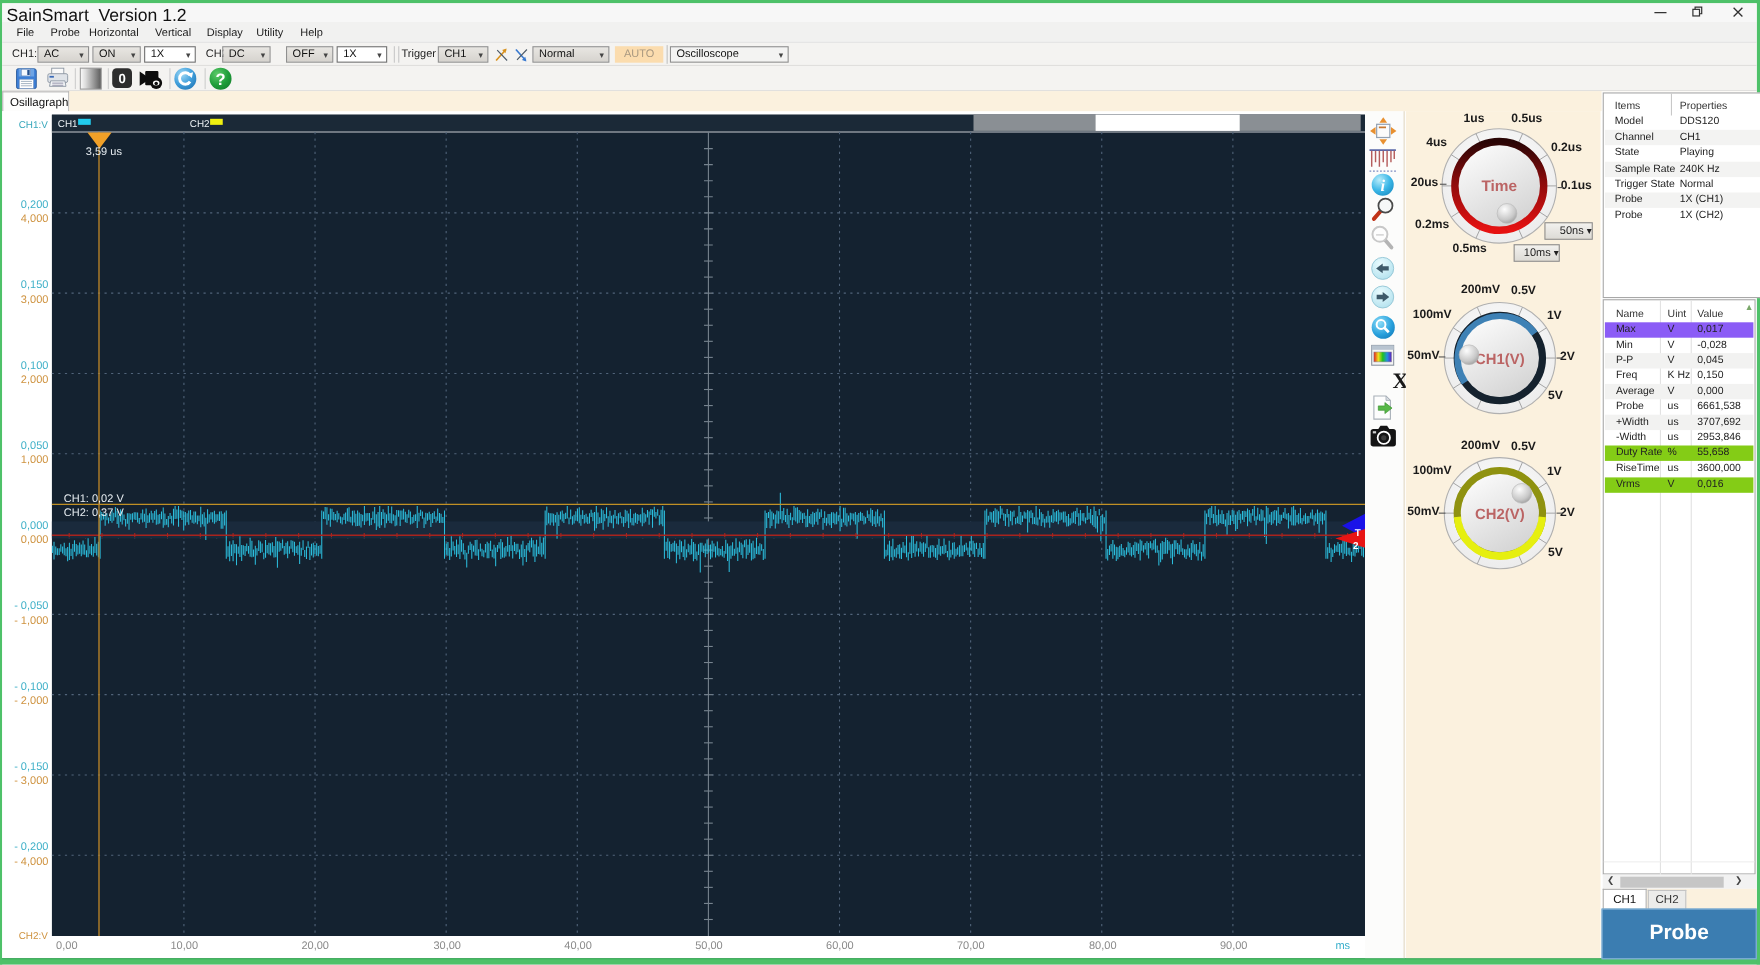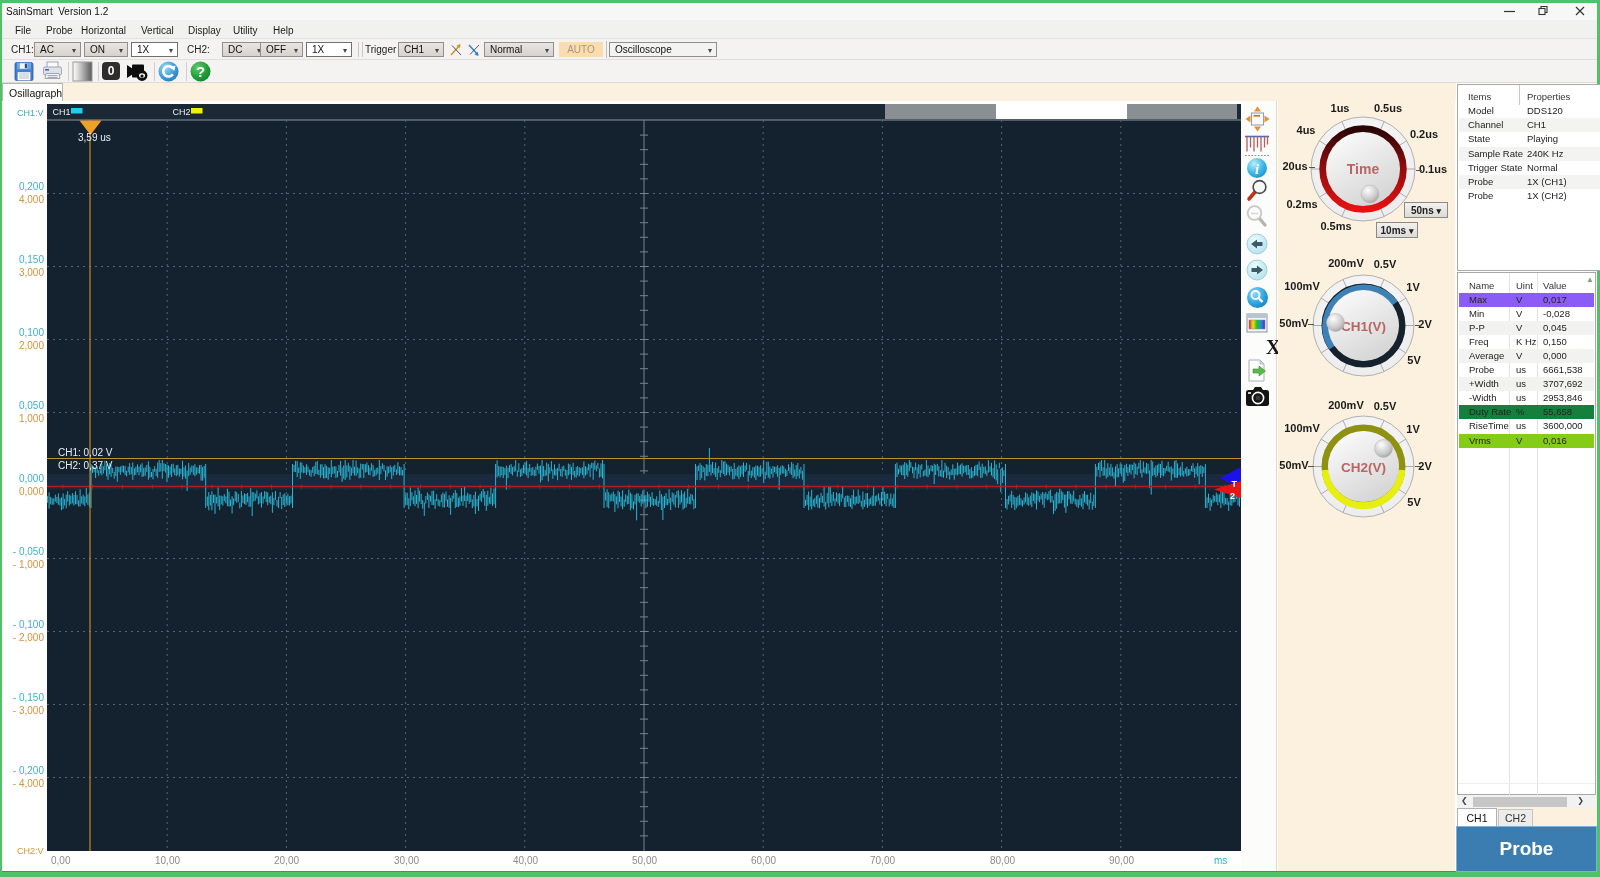"SainSmart Version 1.2" .titlebar { font-size: 10px -> 16px }
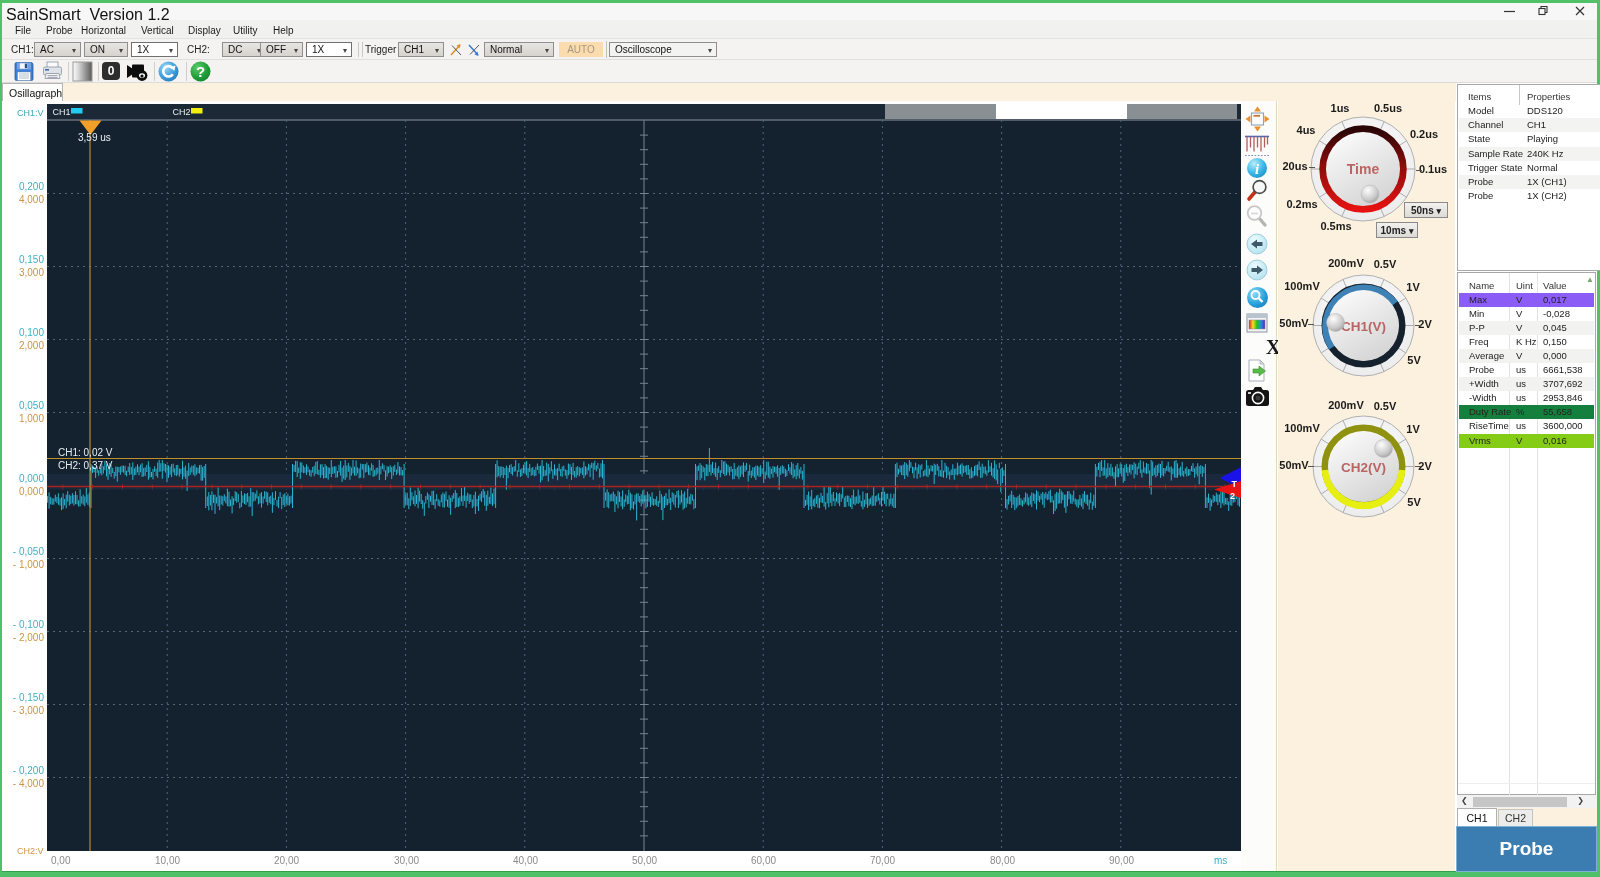"DC" div.combo { left: 220px -> 200px }
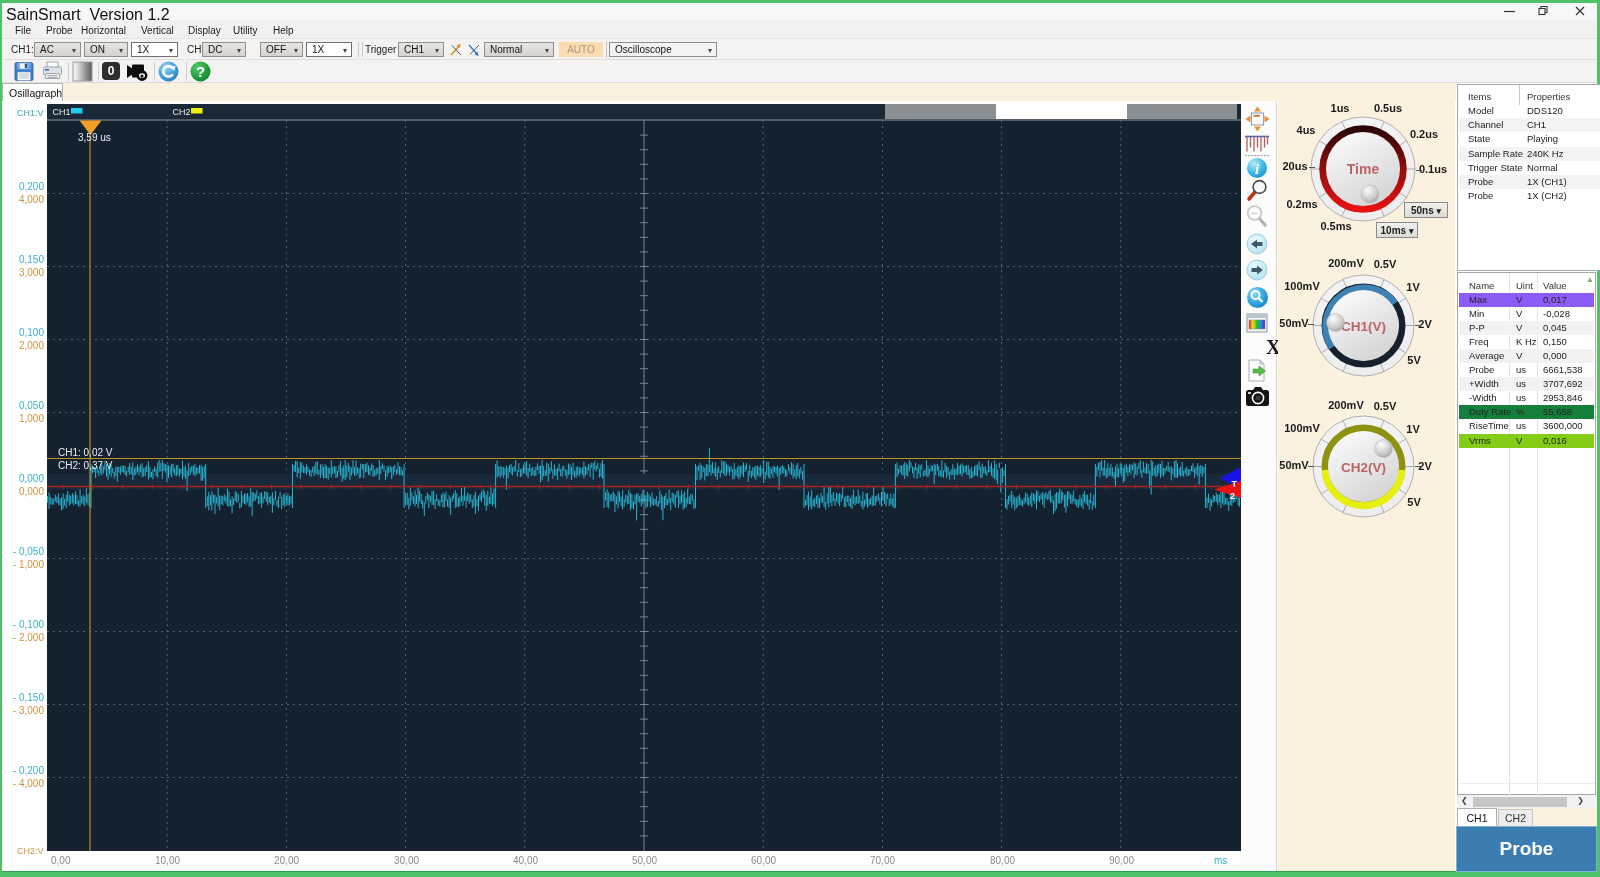"50ns ▾" .scombo { font-weight: bold -> normal; text-align: center -> right }
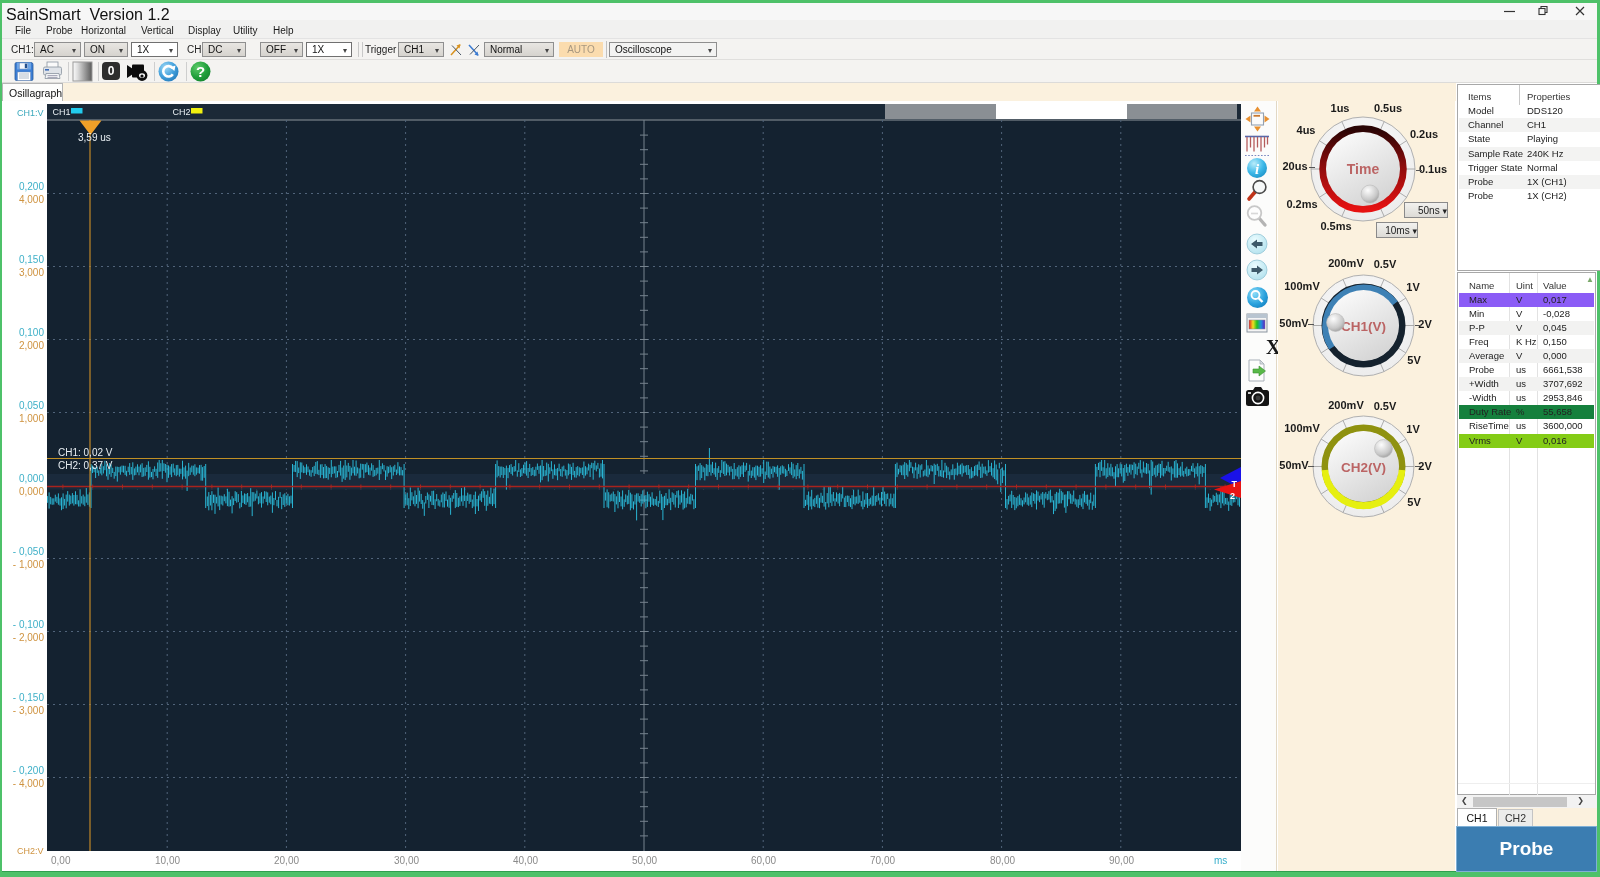"Duty Rate" div.trow { background: #15803d -> #84cc16 }
